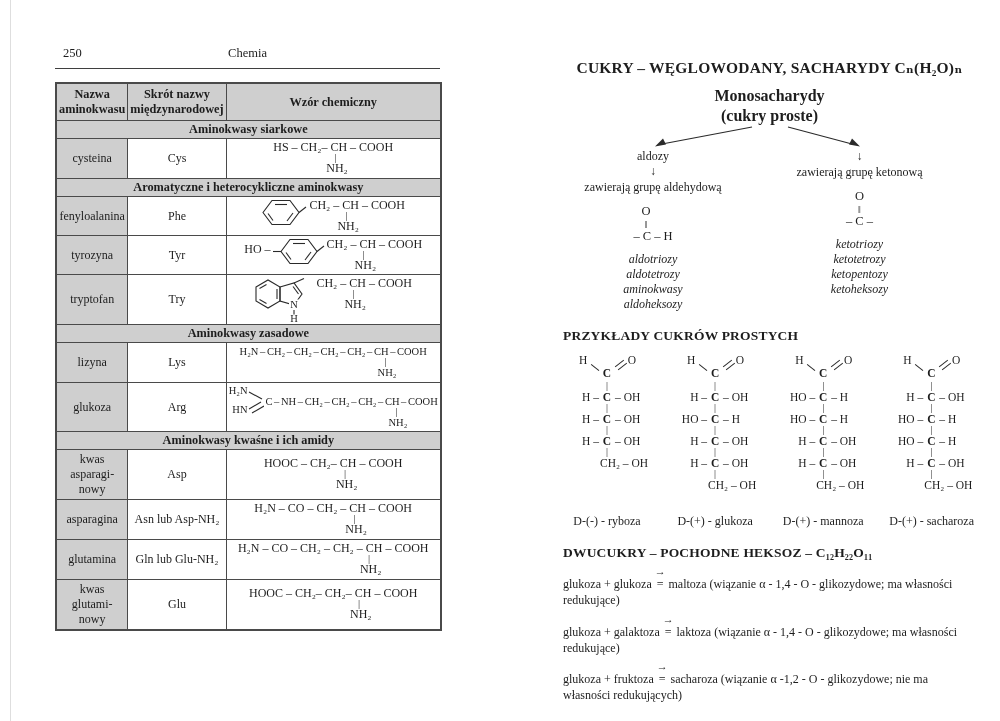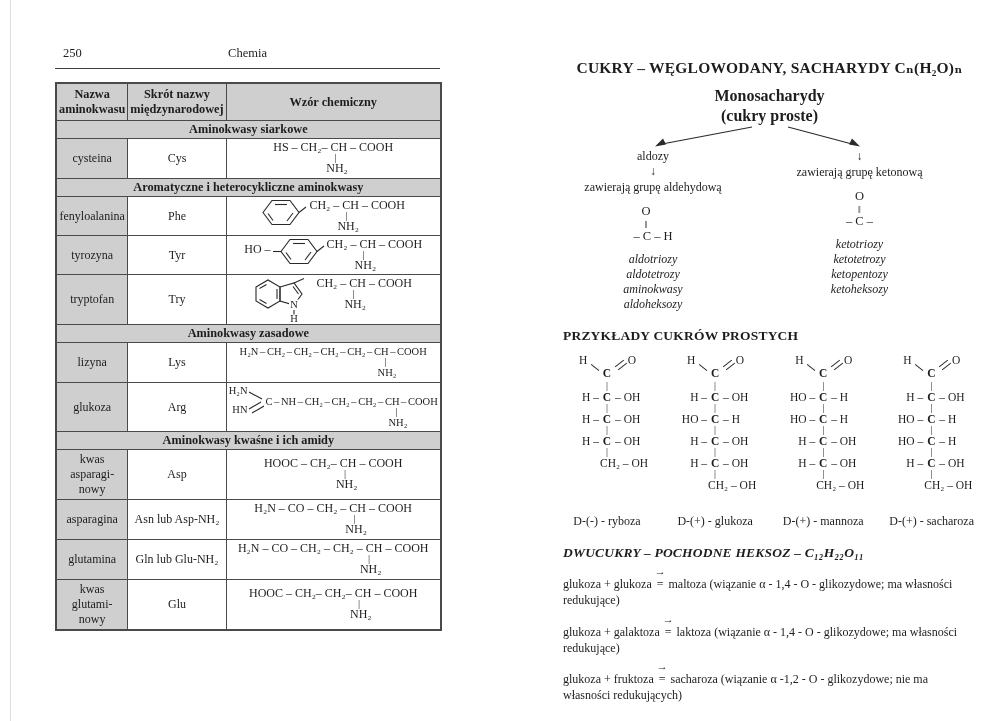"DWUCUKRY – POCHODNE HEKSOZ –" .di-heading { font-style: italic -> none }
